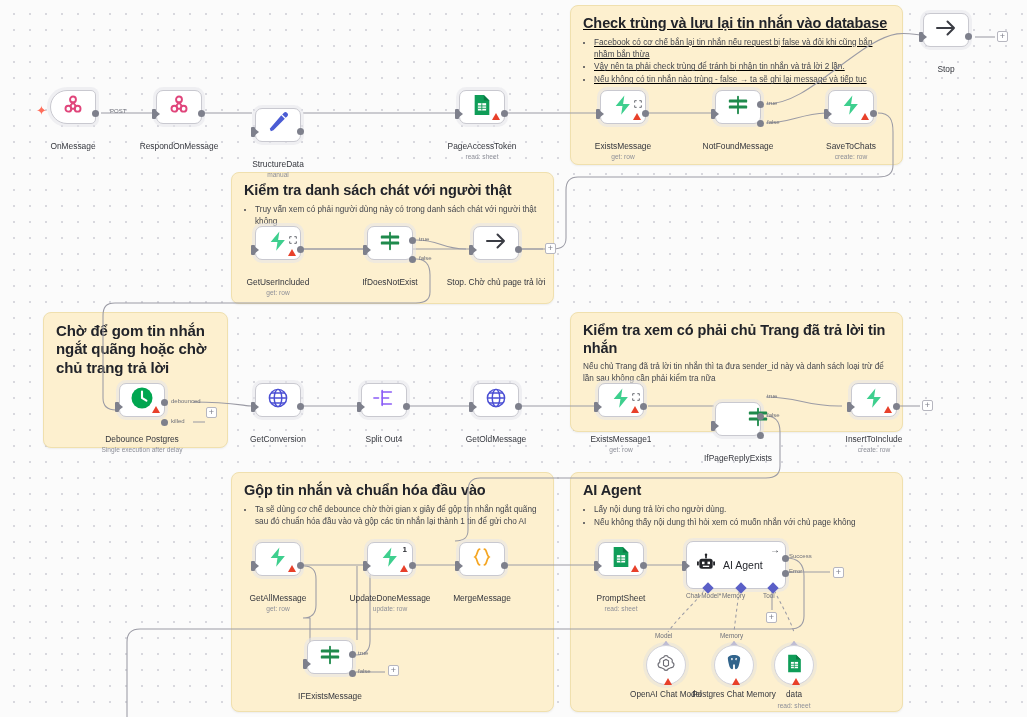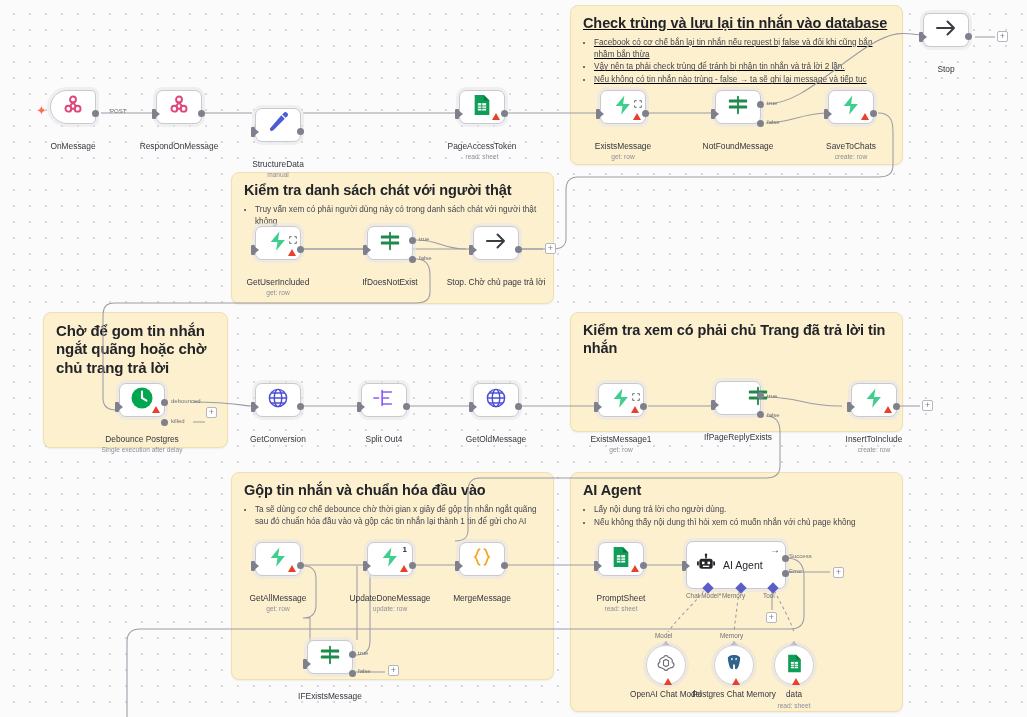"Nếu chủ Trang đã trả" div.sticky-body { html: none -> <div> <p>Nếu chủ Trang đã trả lời tin nhắn thì ta đưa sender_id này và danh sách loại trừ để lần sau không cần phải kiểm tra nữa</p> </div> }
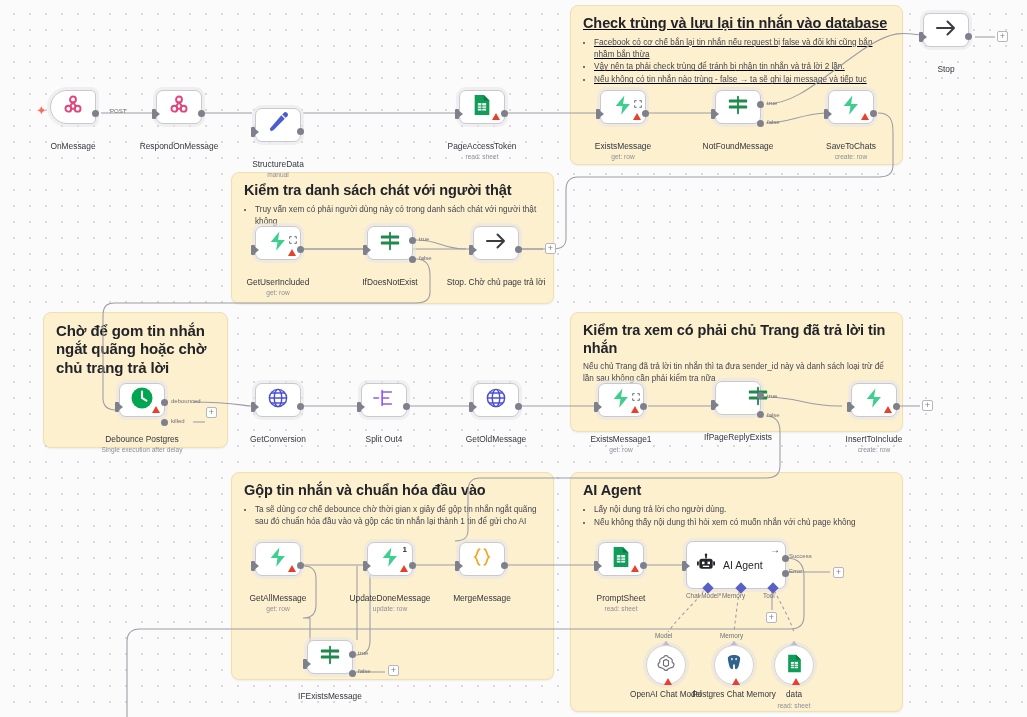"IfPageReplyExists" div.node { top: 381px -> 402px }
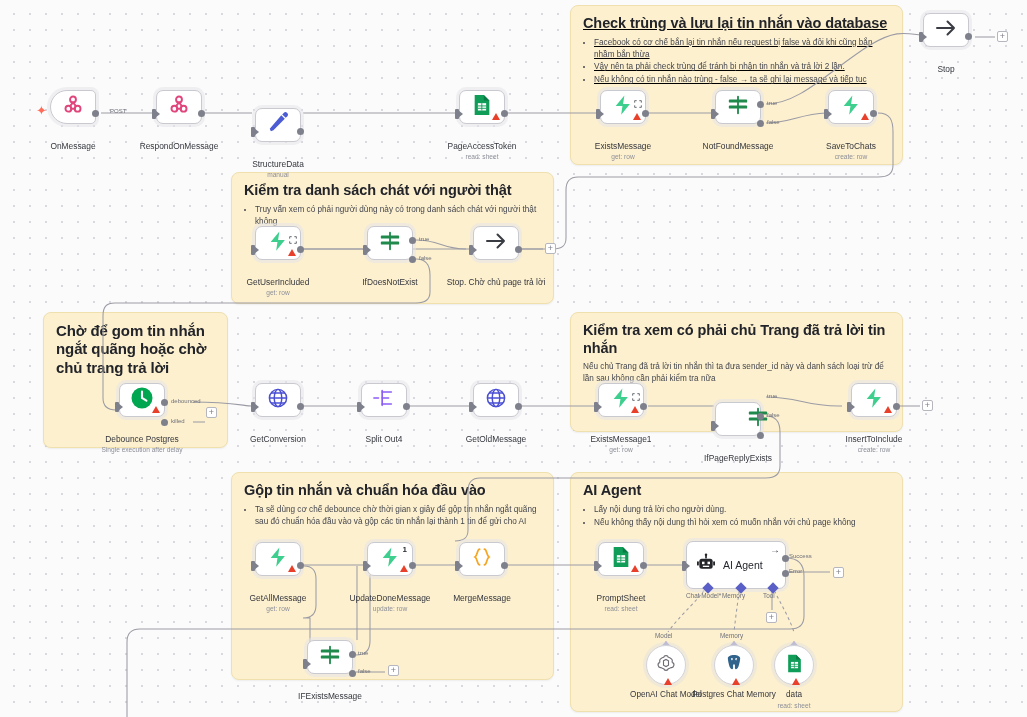"Gộp tin nhắn và chuẩn" div.sticky { height: 208px -> 240px }
